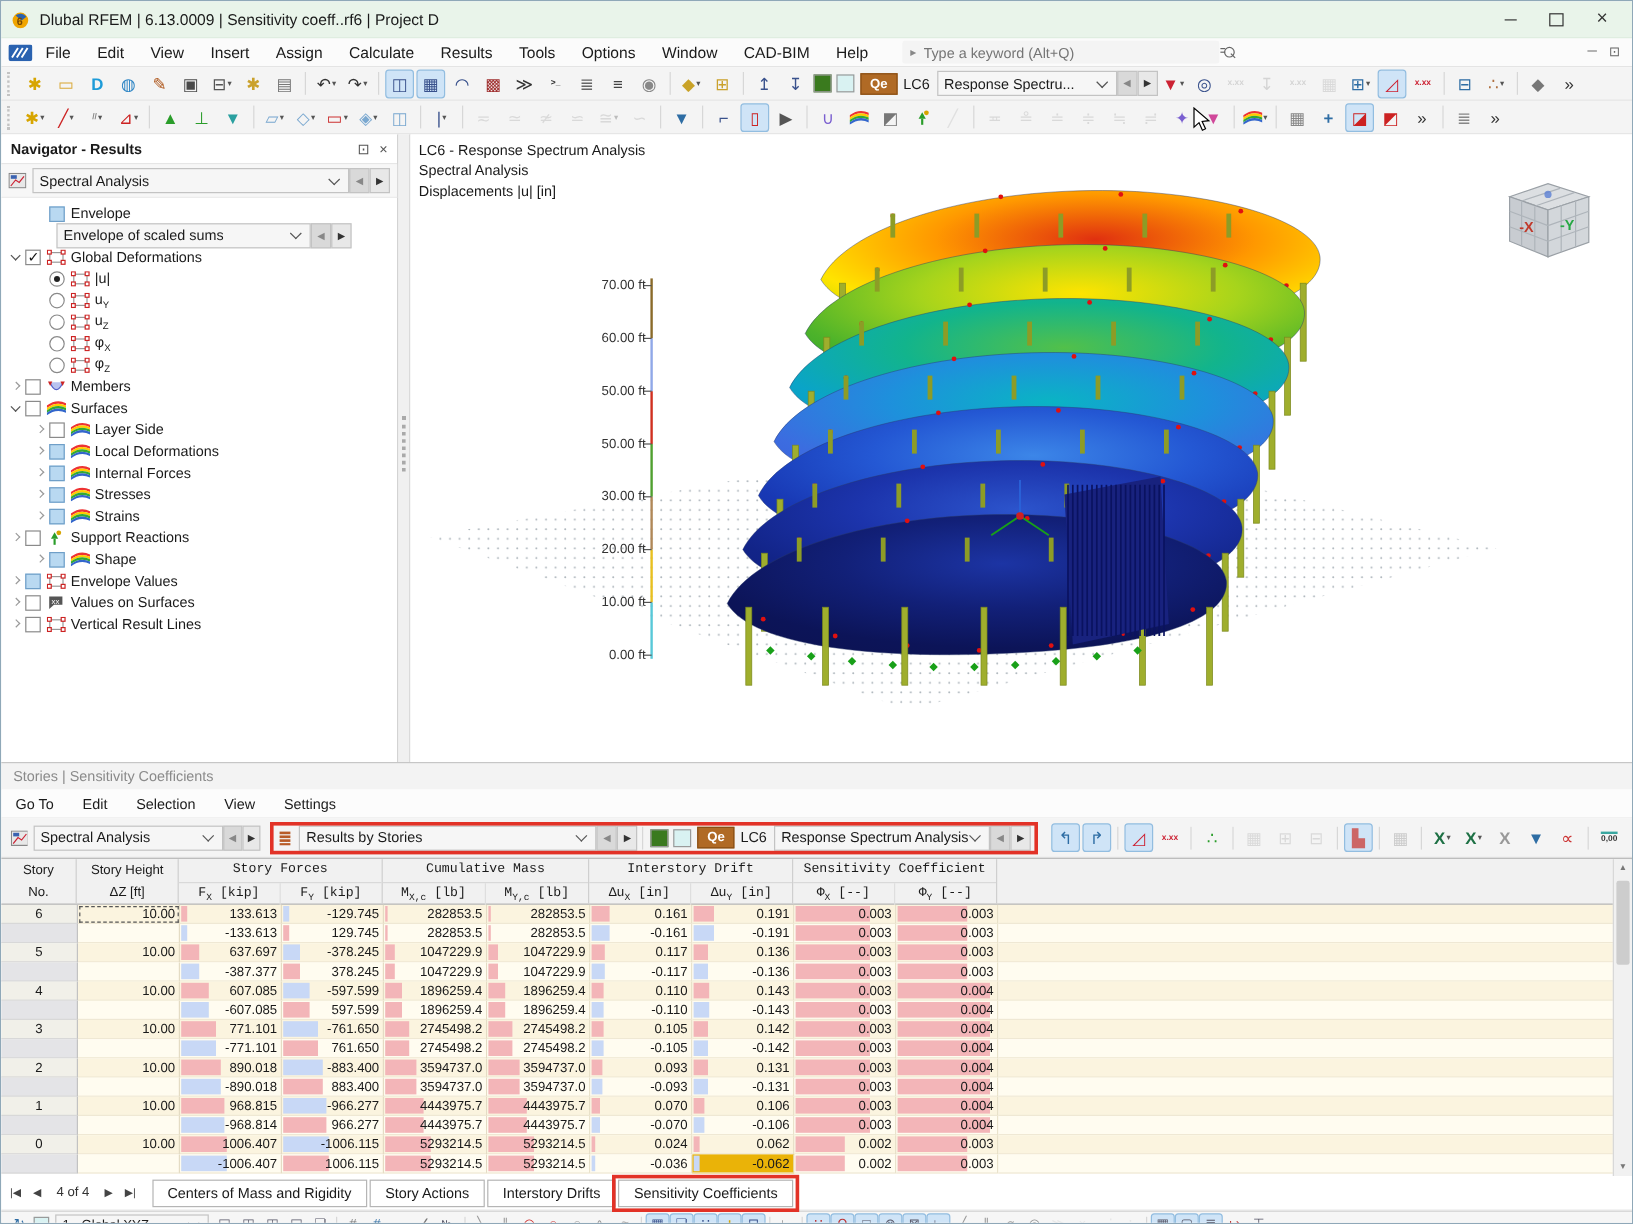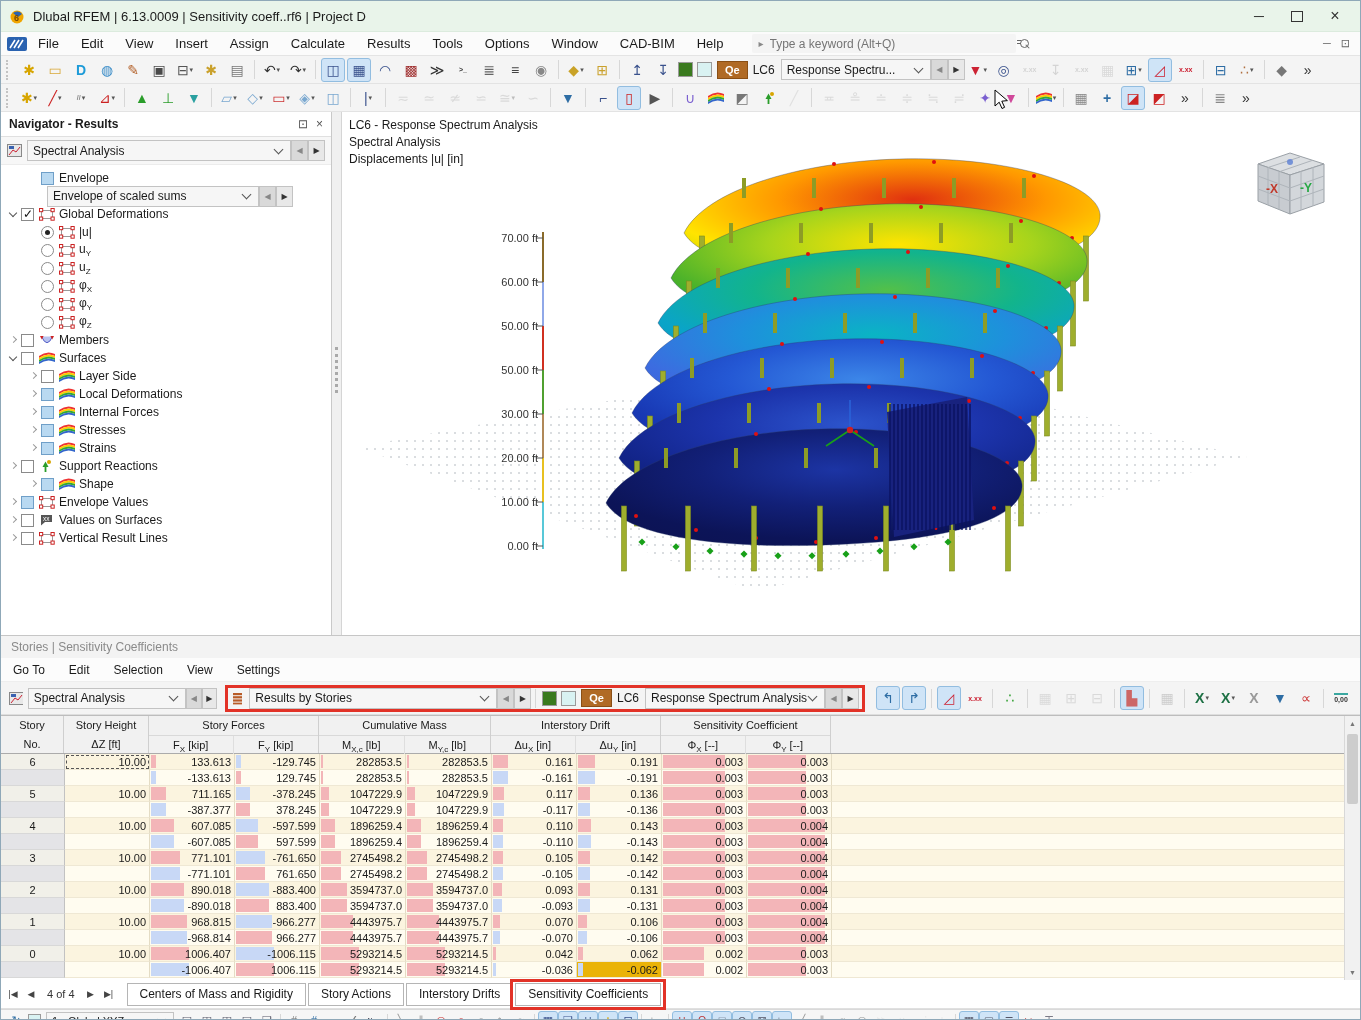"φY" div.tree-row { html: <div> <span></span> <span></span> <span> <svg> <rect></rect> <g> <rect></rect> <rect></rect> <rect></rect> <rect></rect> </g> </svg> </span> <span>φ<sub>Y</sub></span> </div> -> none }
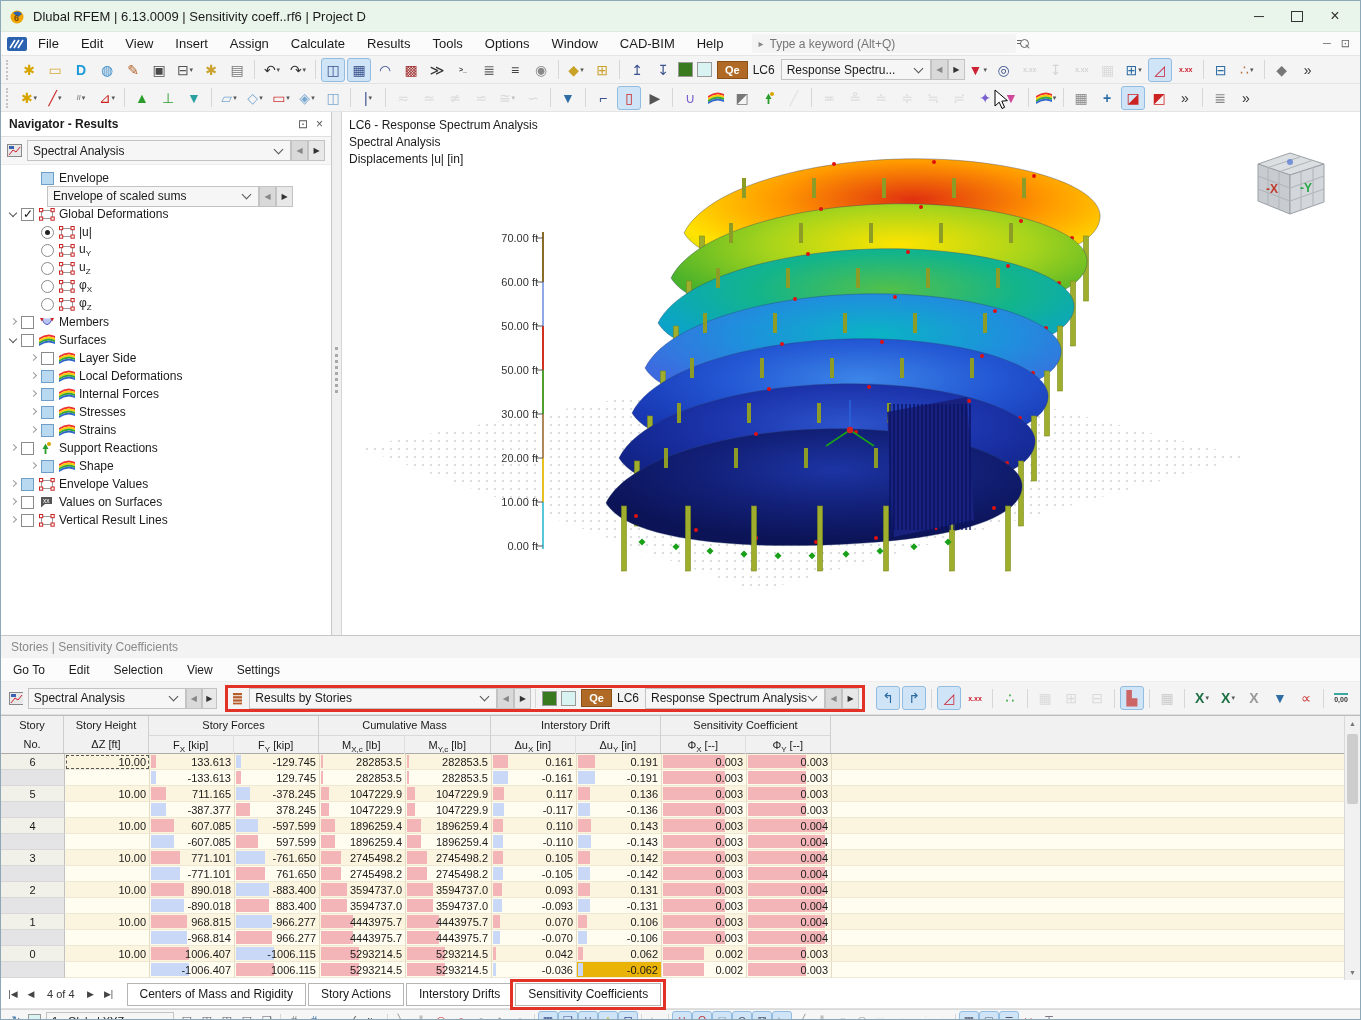"Story Forces" .hg { font-family: none -> Liberation Mono, monospace }
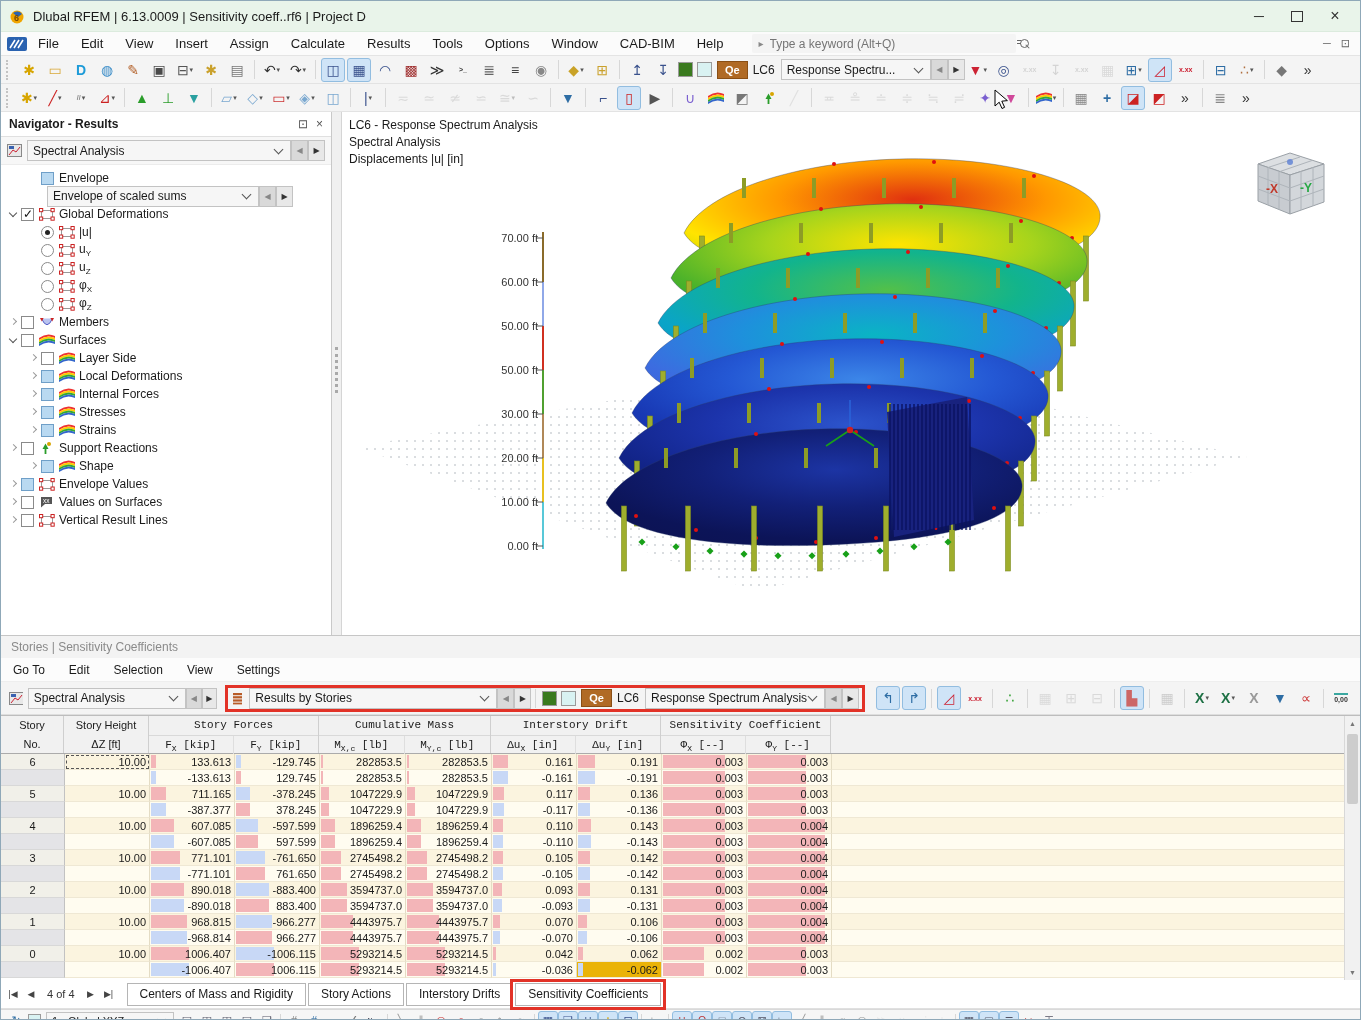"711.165" span.v { text: 711.165 -> 637.697 }
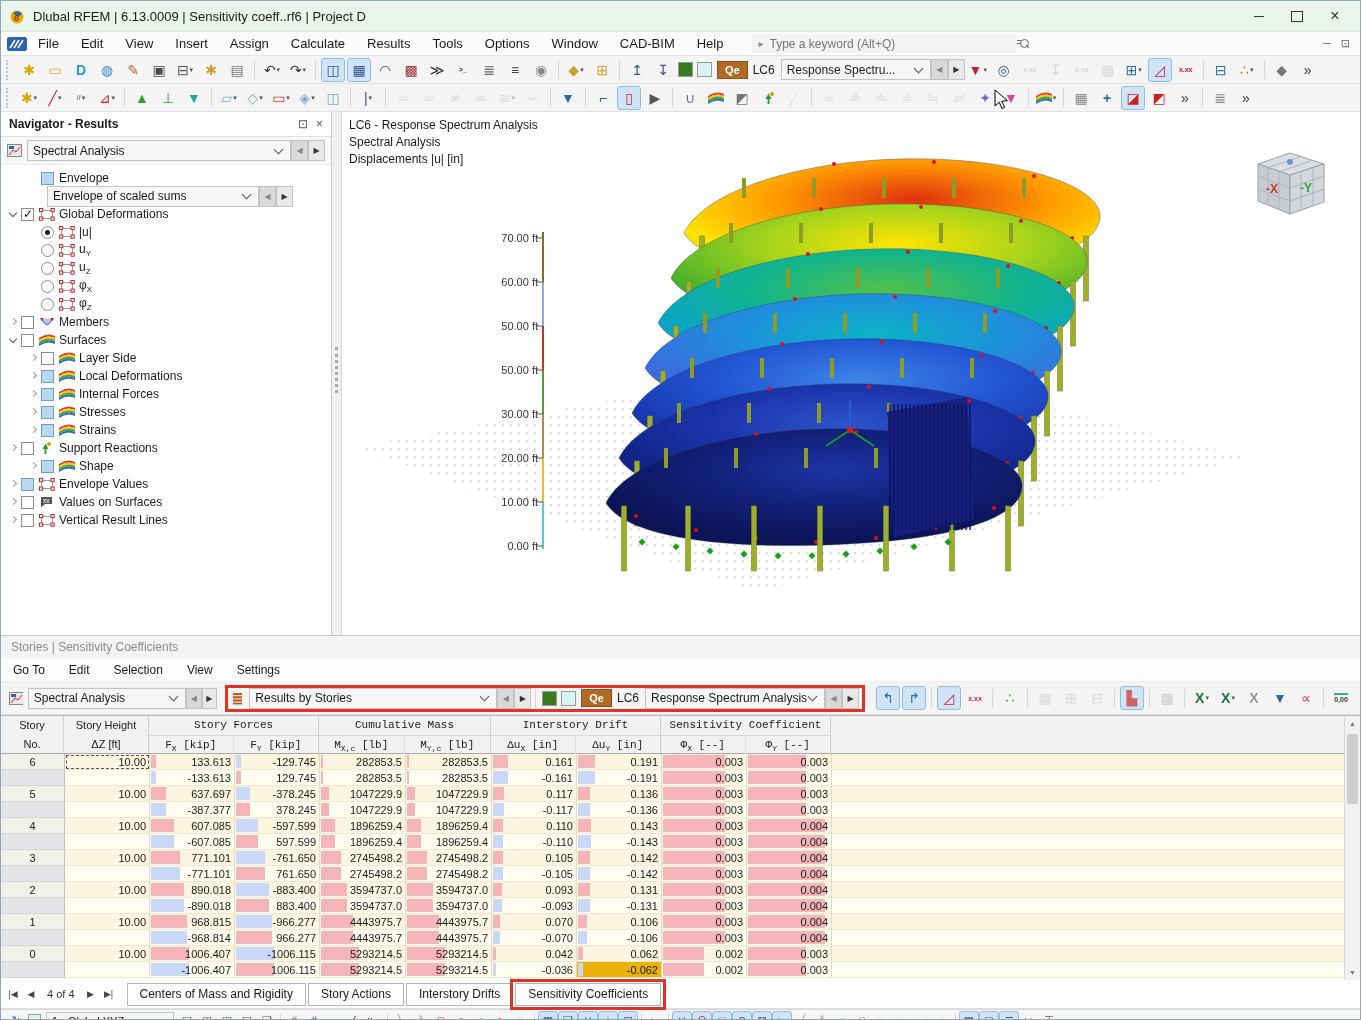"0.042" span.v { text: 0.042 -> 0.024 }
